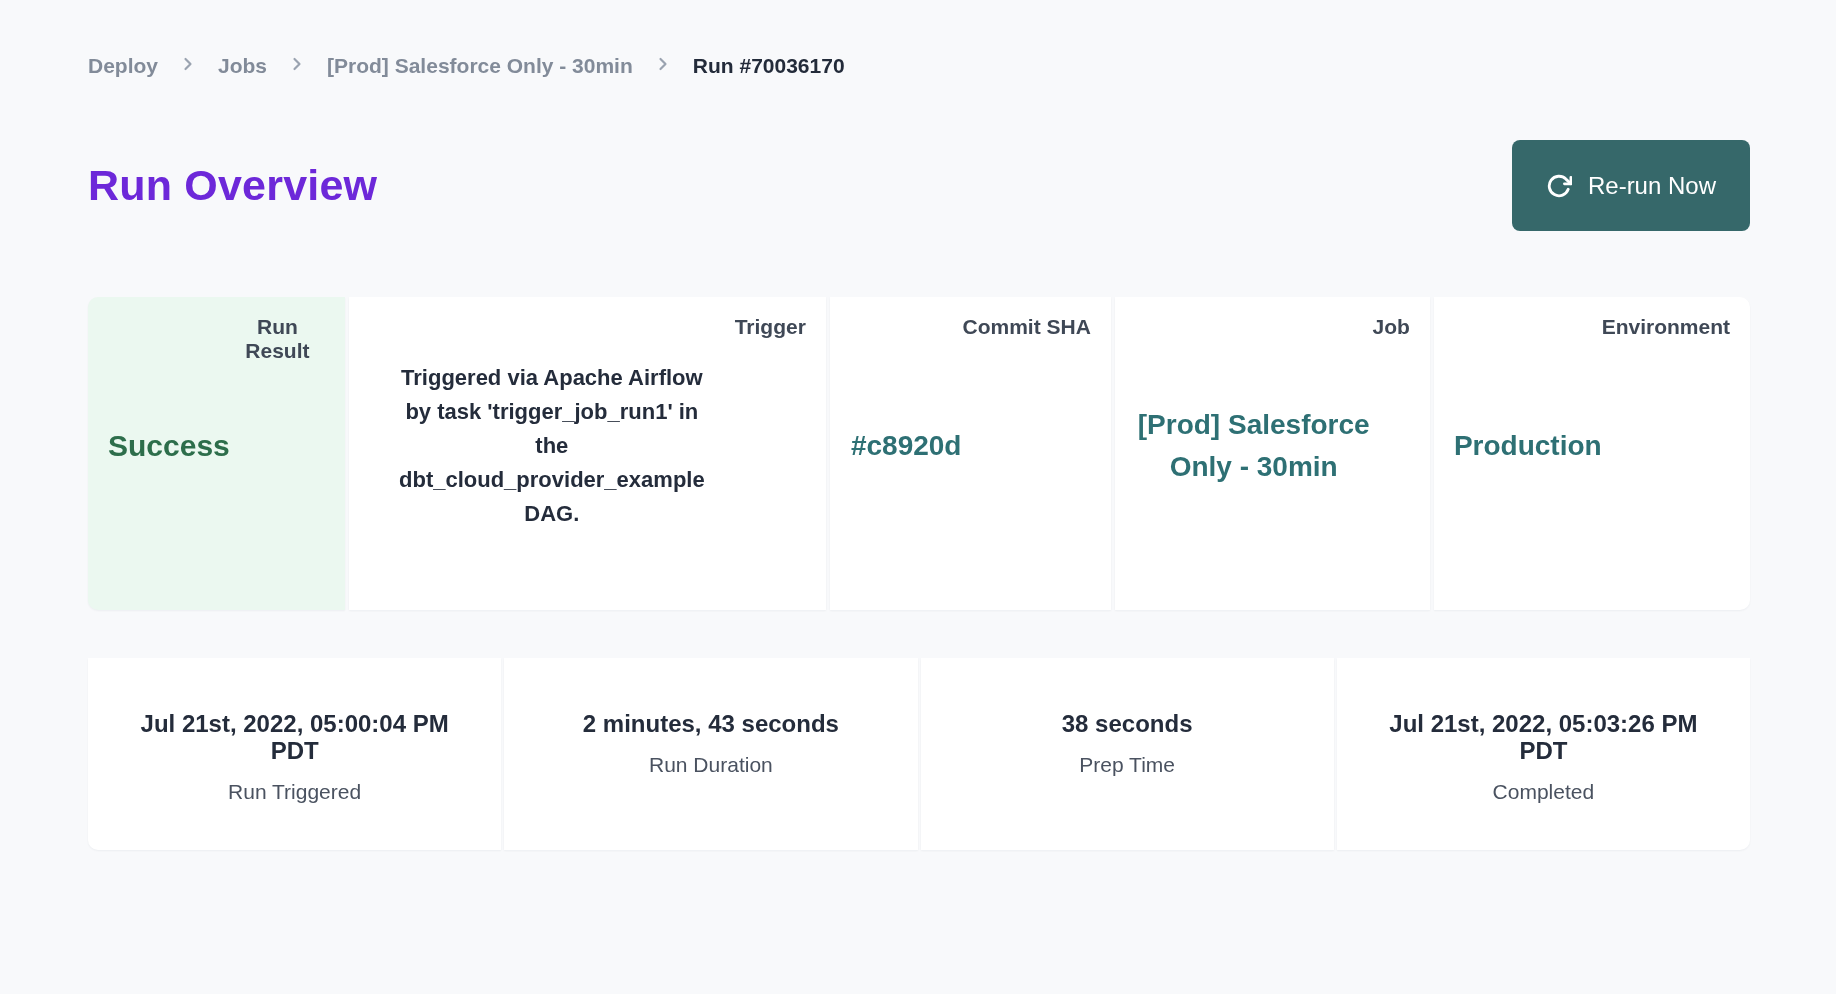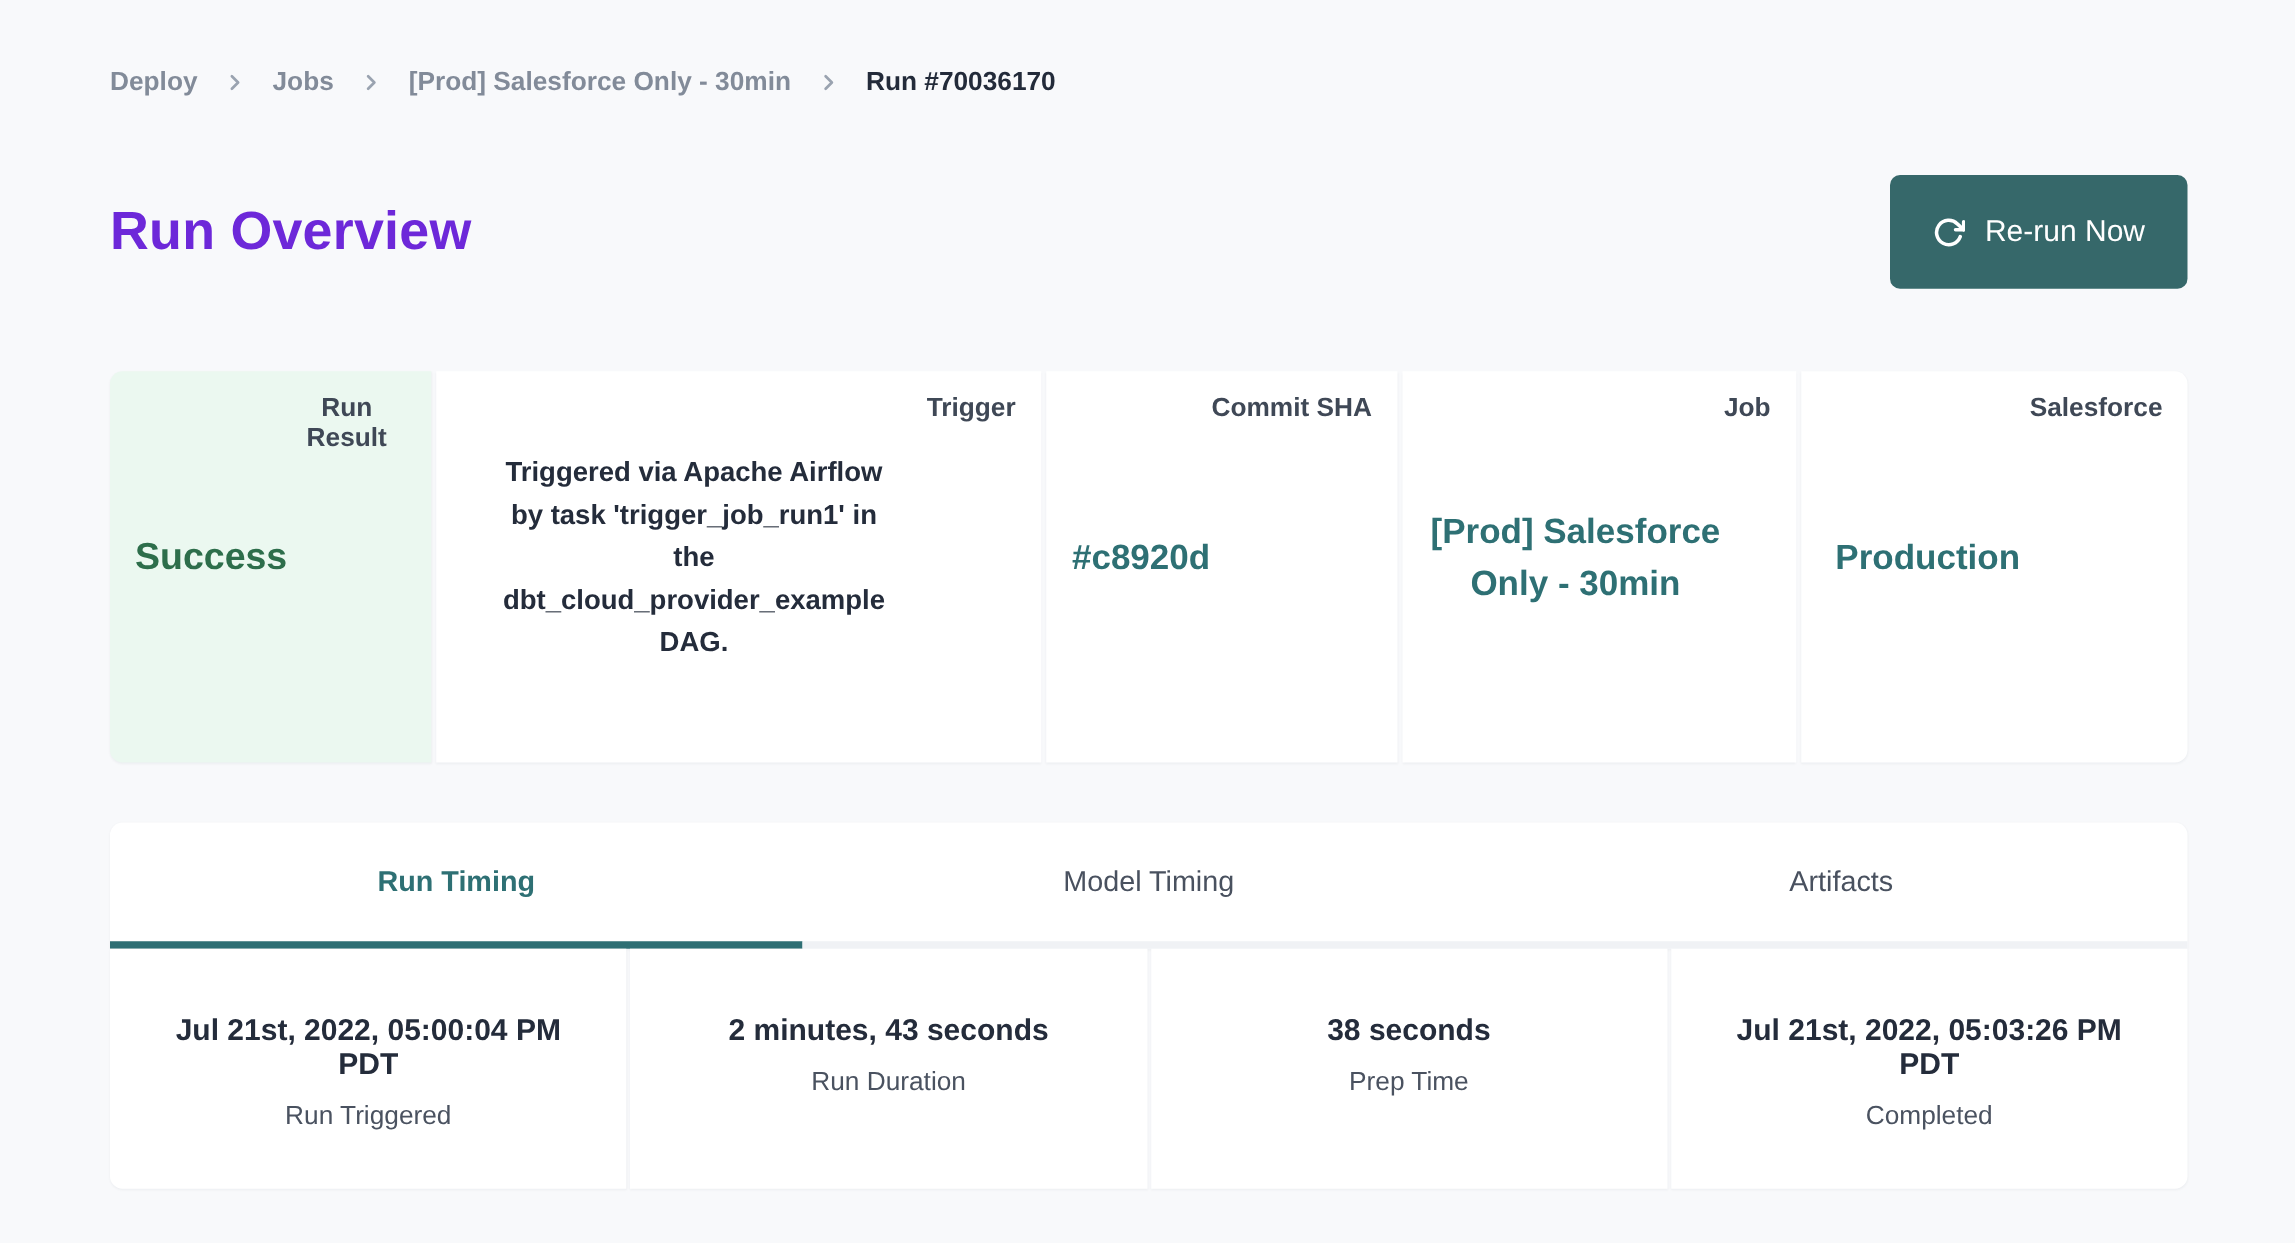"Deploy" .breadcrumb { align-items: center -> none }
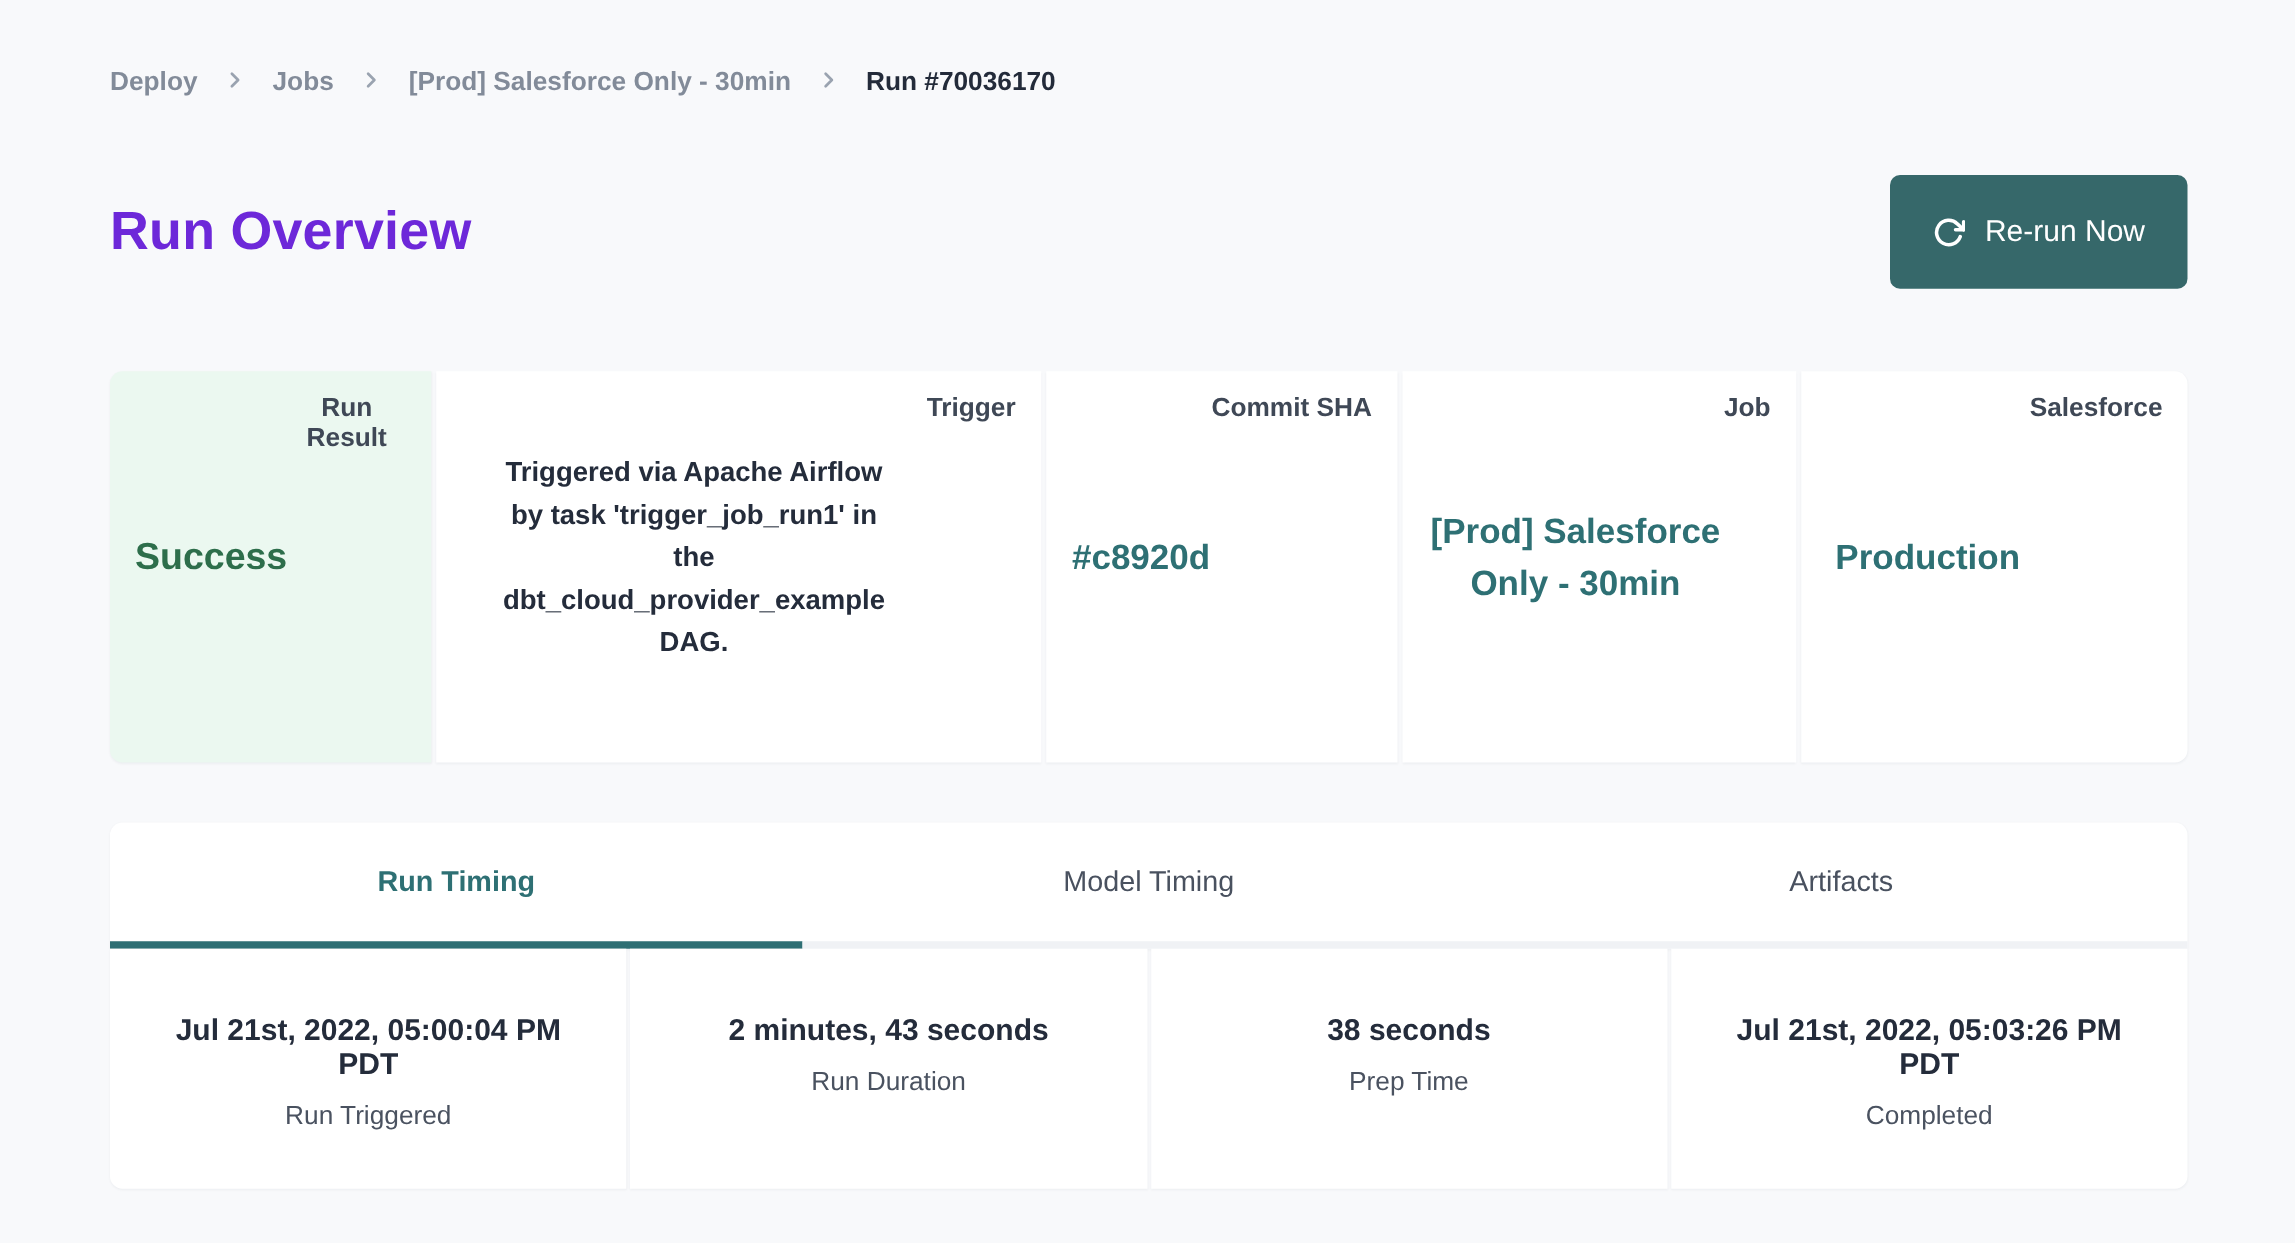"Salesforce" div.card-label { text: Salesforce -> Environment }
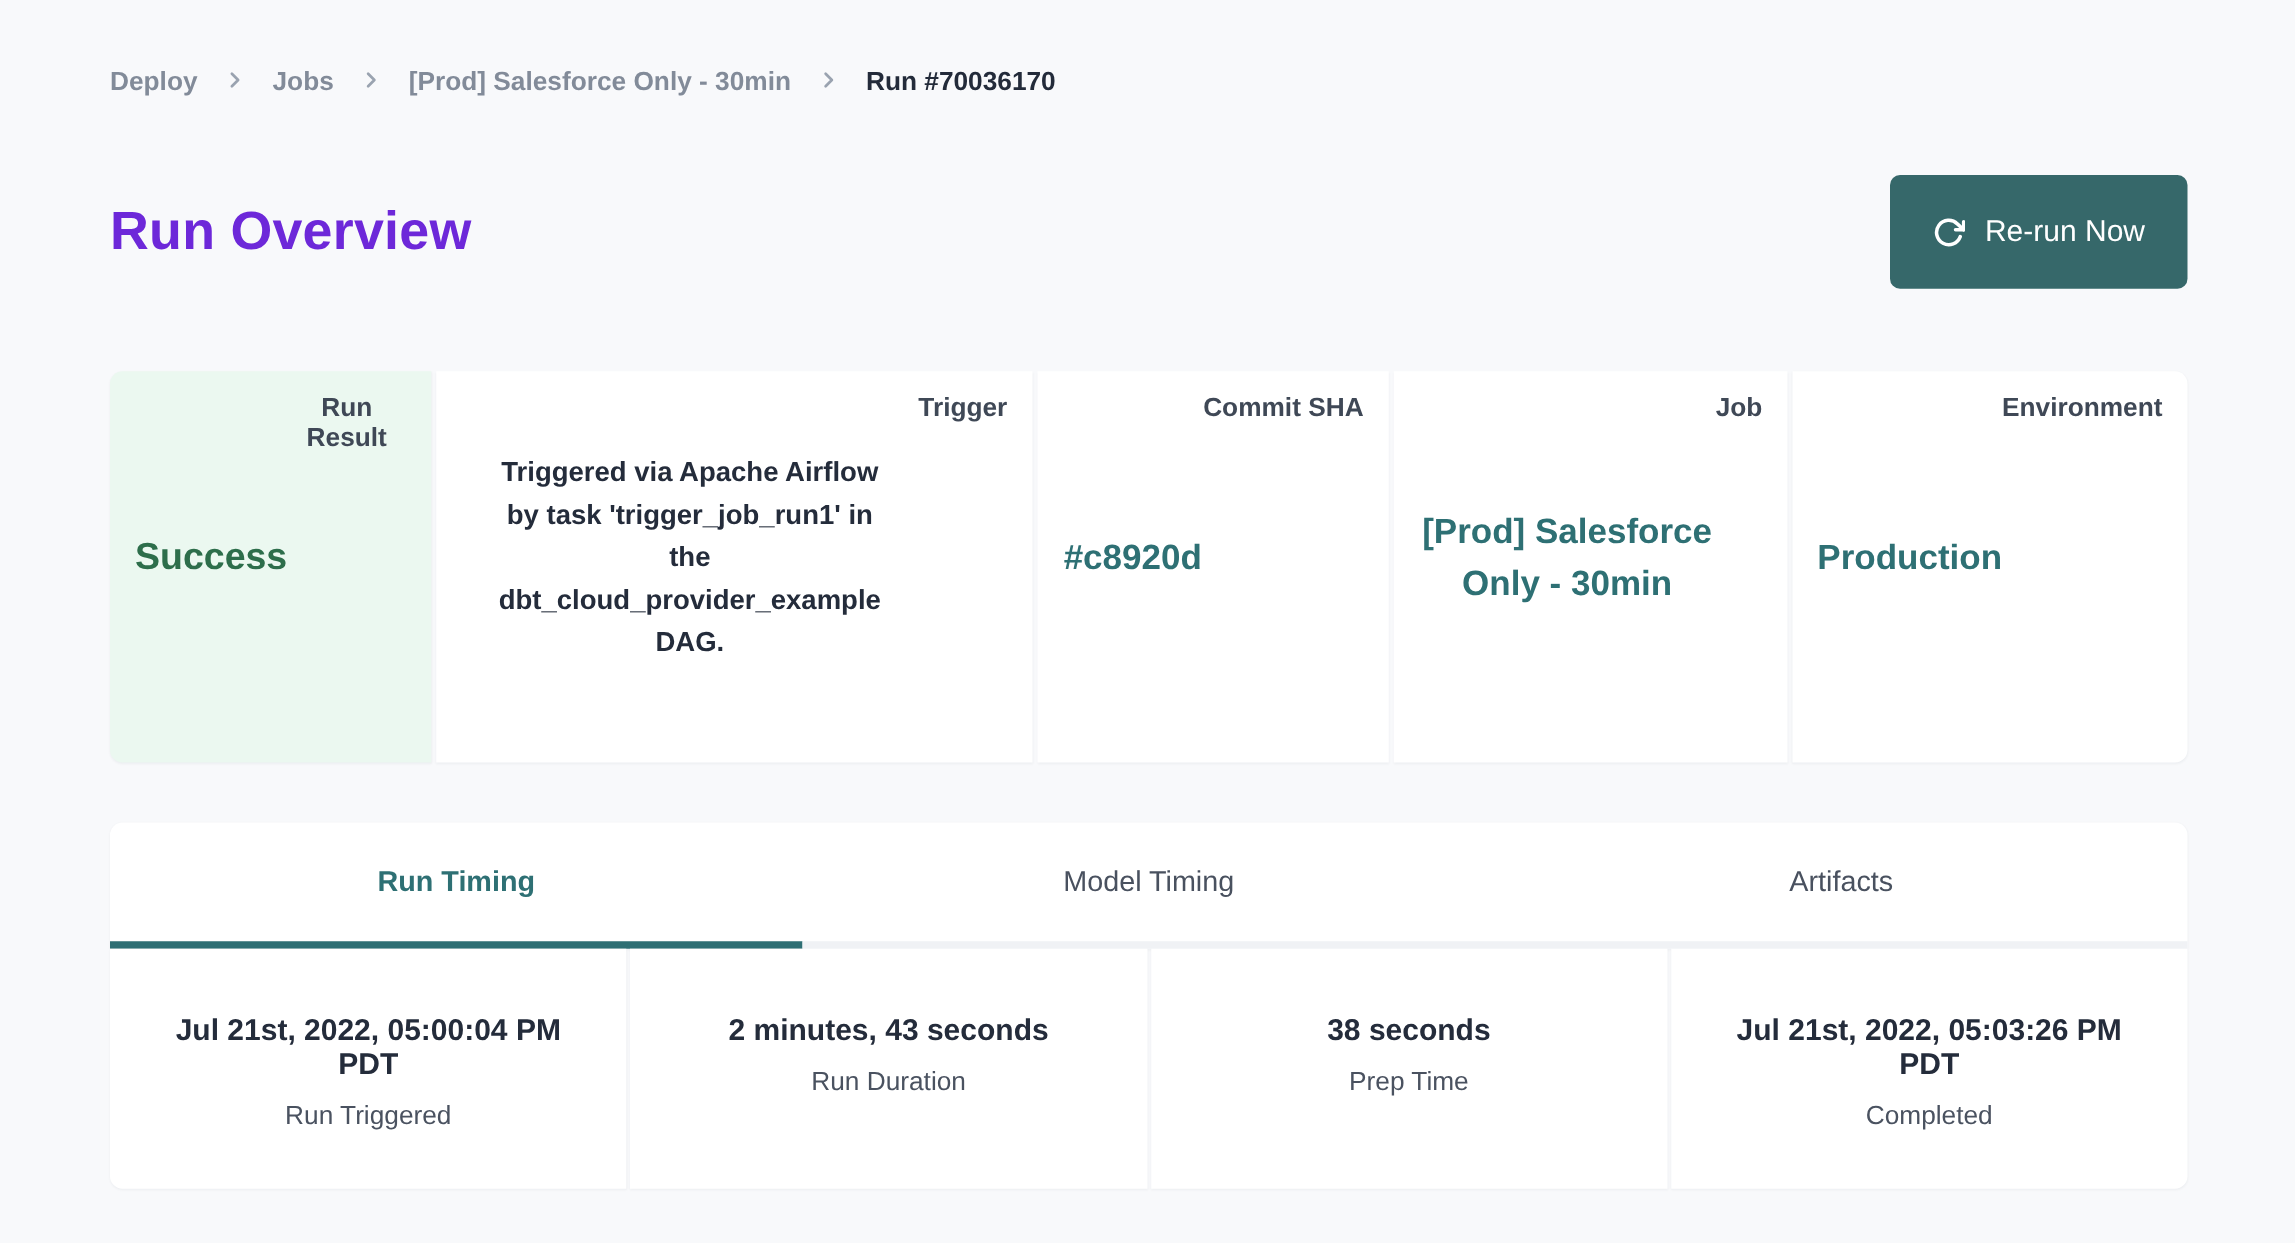"Run Timing" div.tabs-row { html: <div> <div>Run Timing</div> <div>Model Timing</div> <div>Artifacts</div> </div> -> none }
